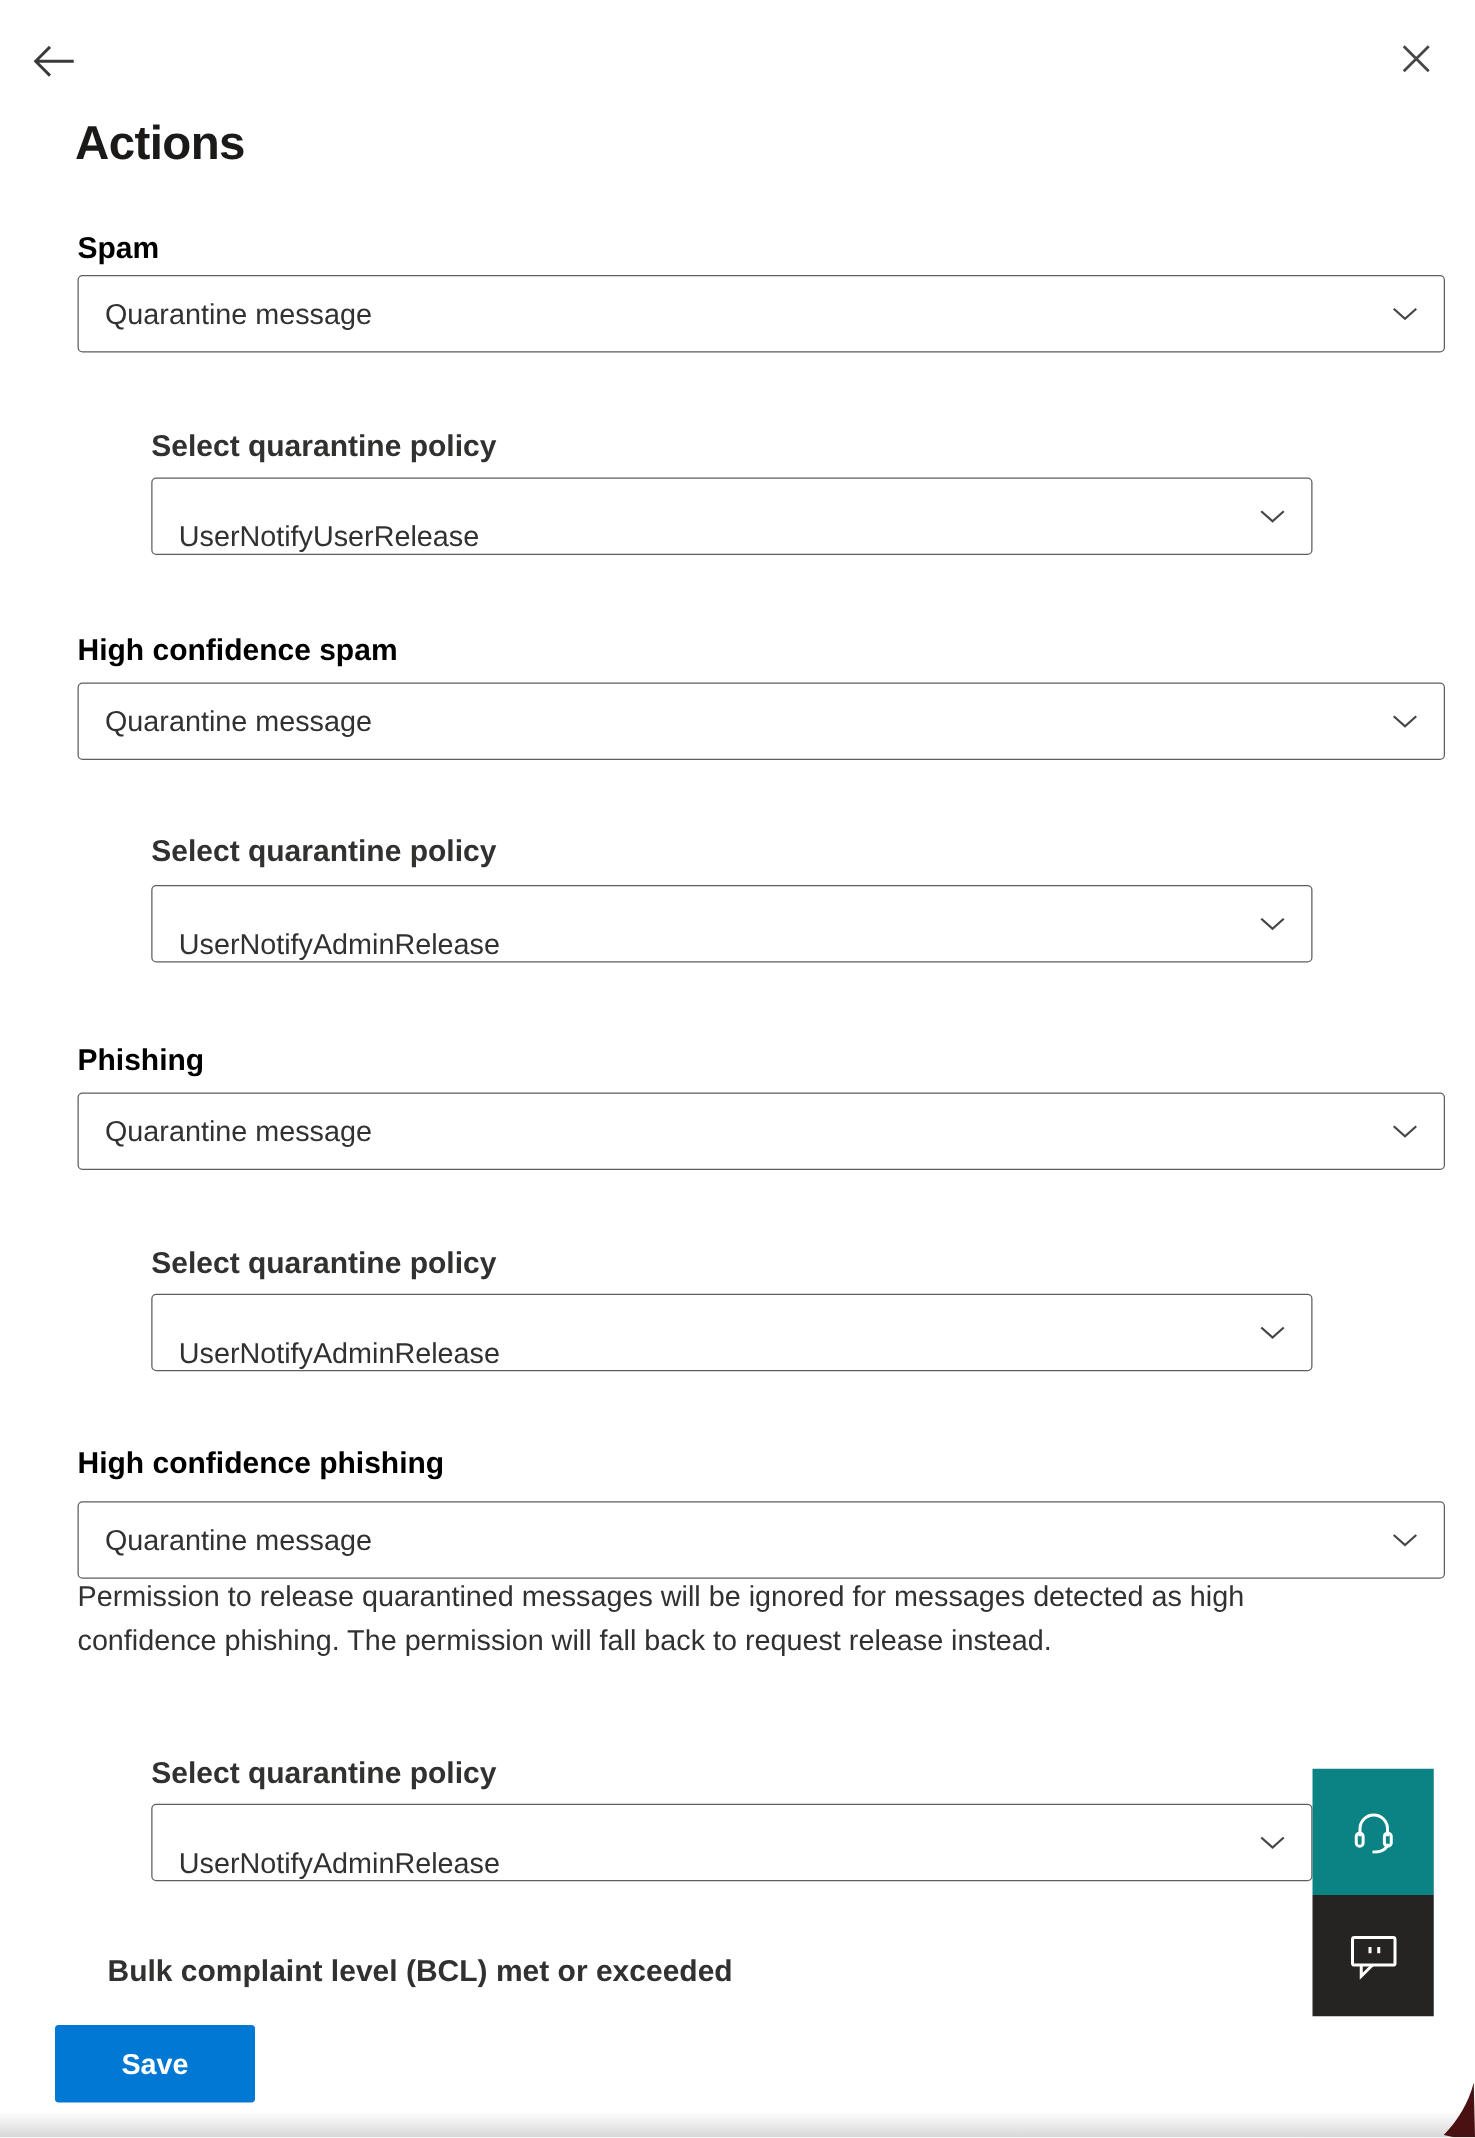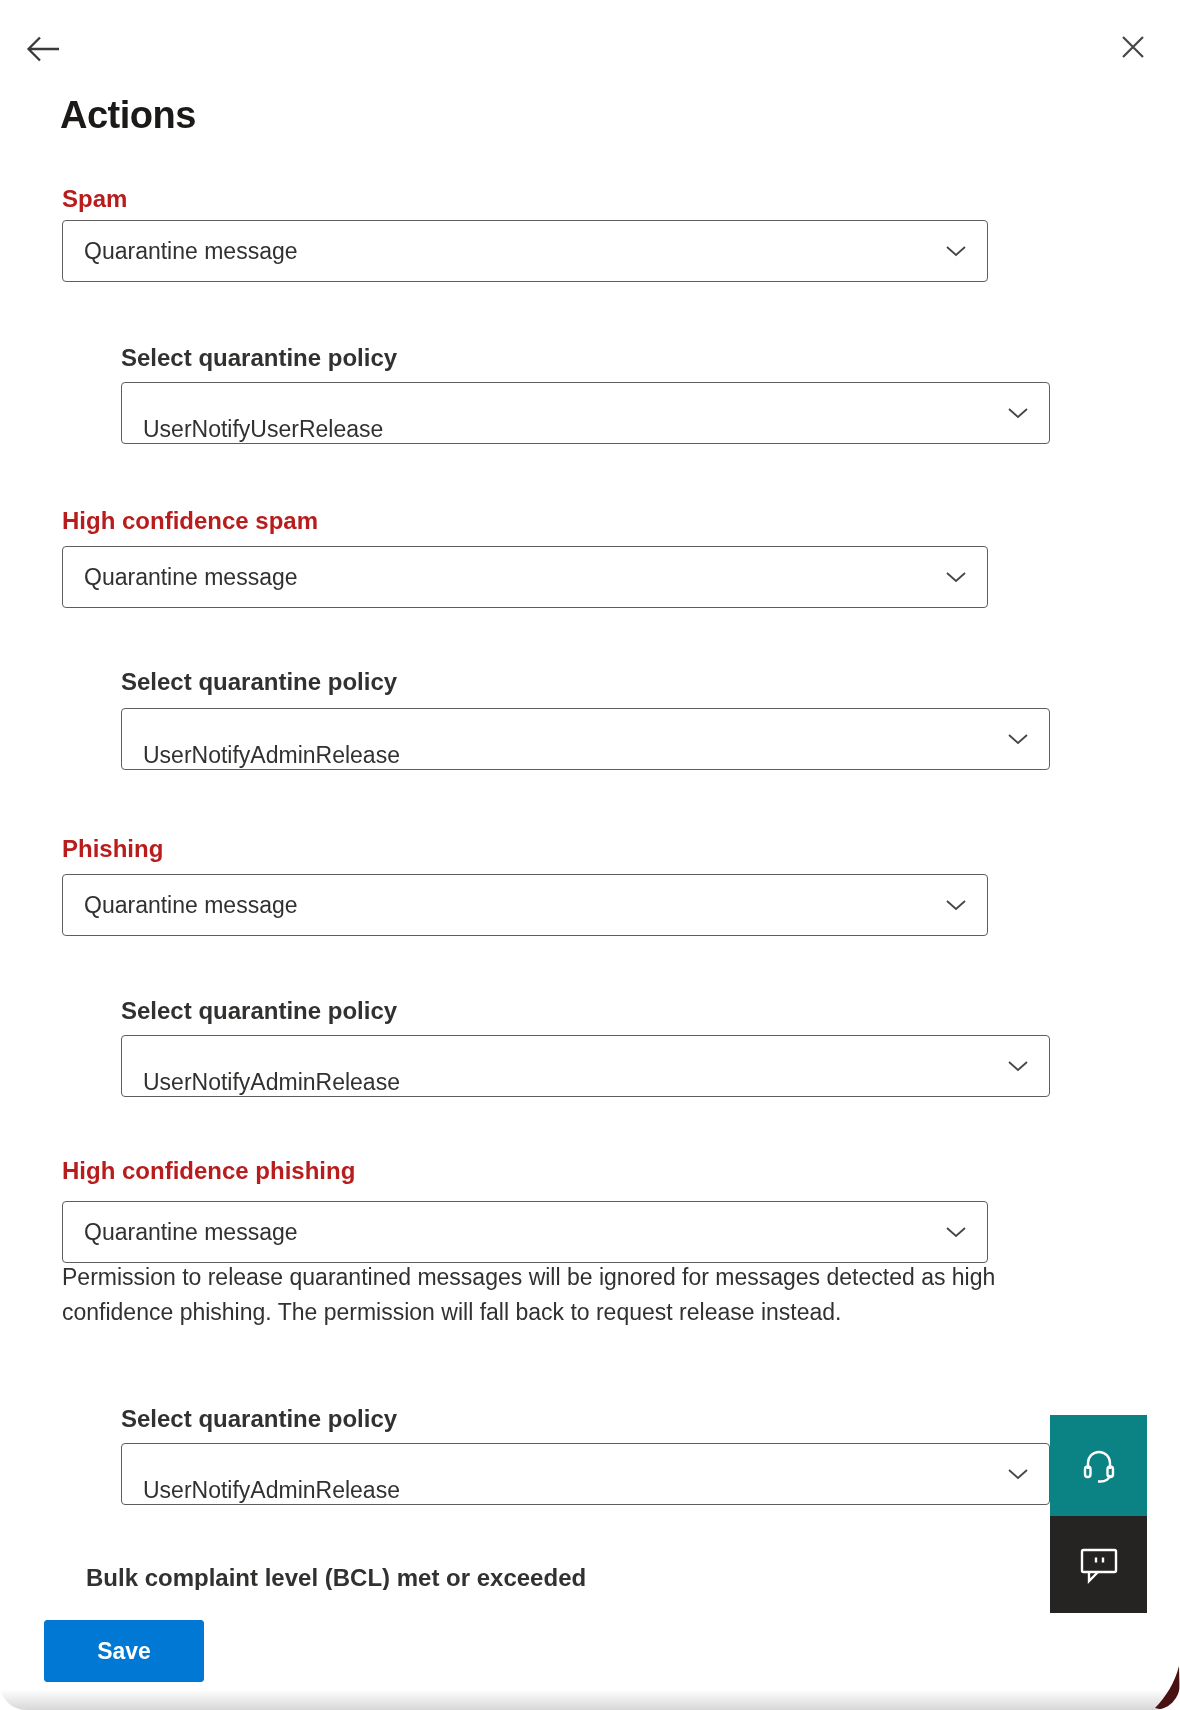"Actions" .screen { border-radius: 26px -> none }
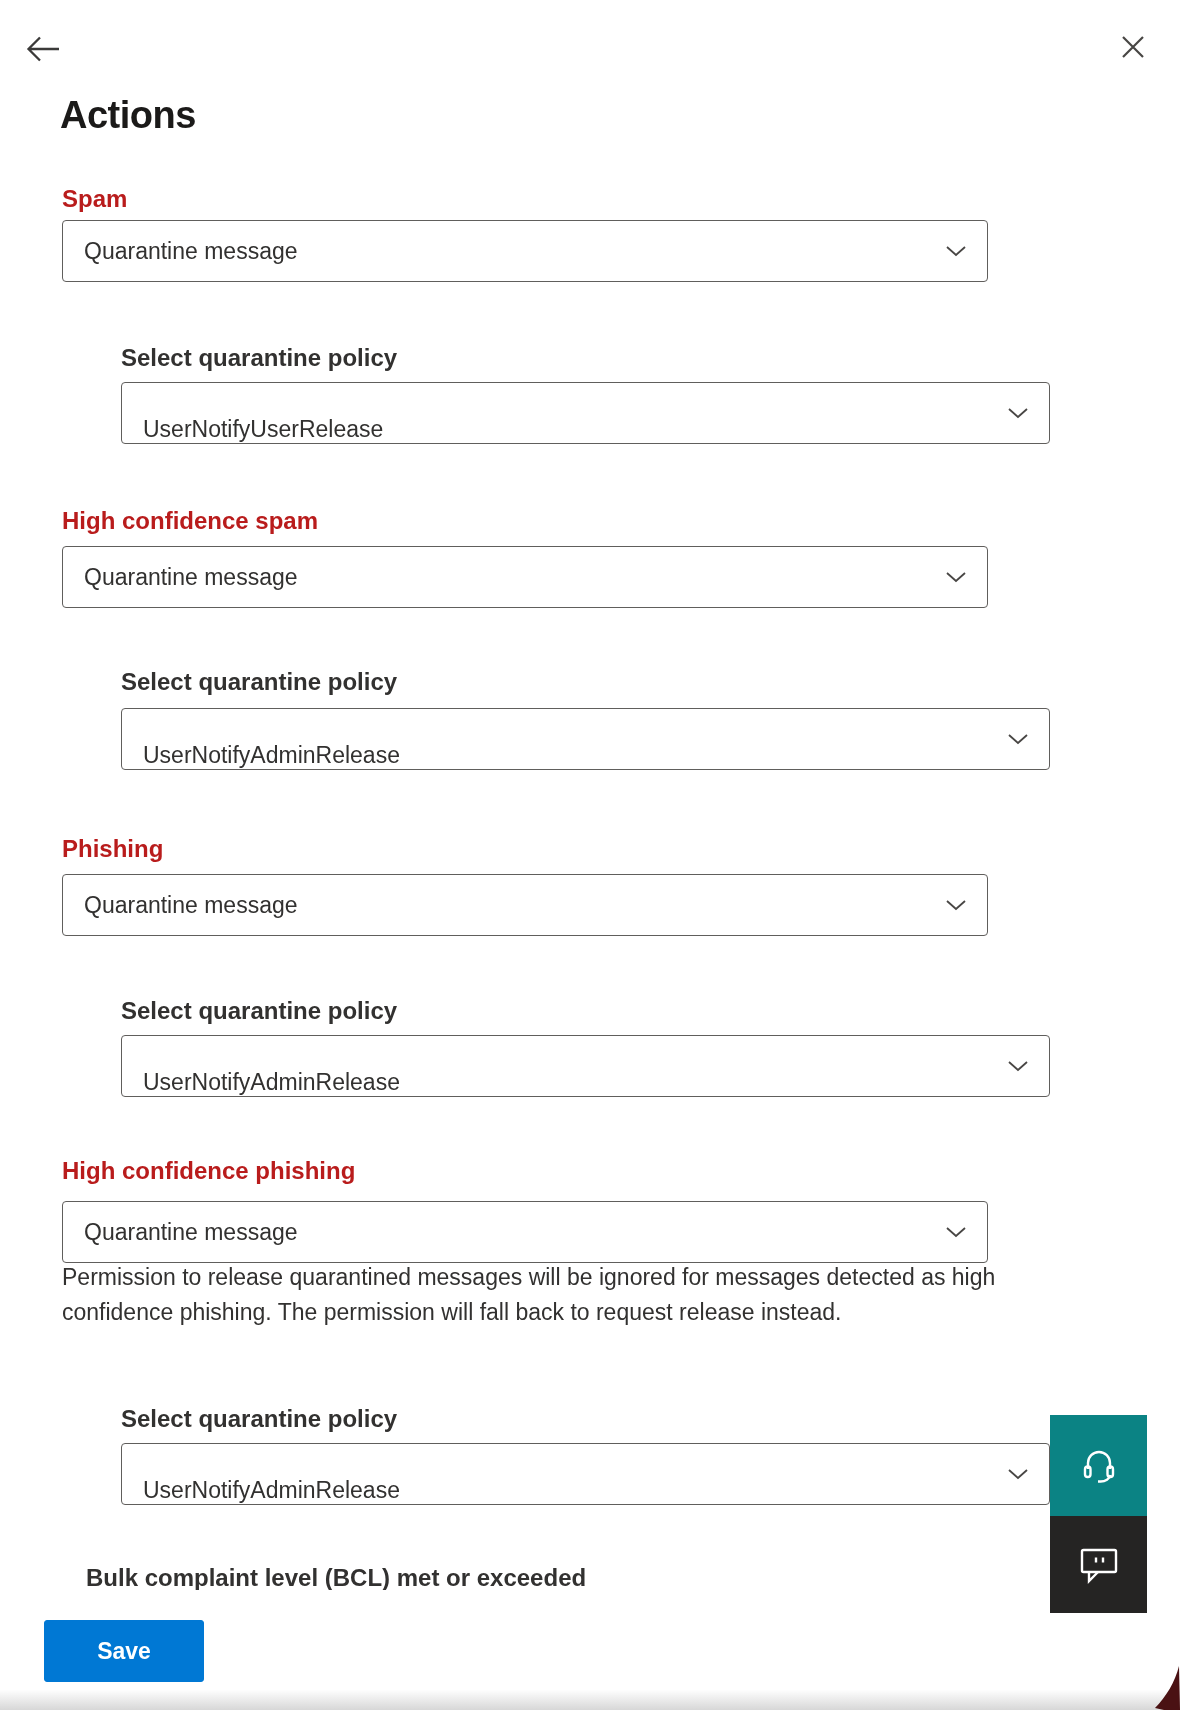"Spam" .sec-label { color: #b91c1c -> #000000 }
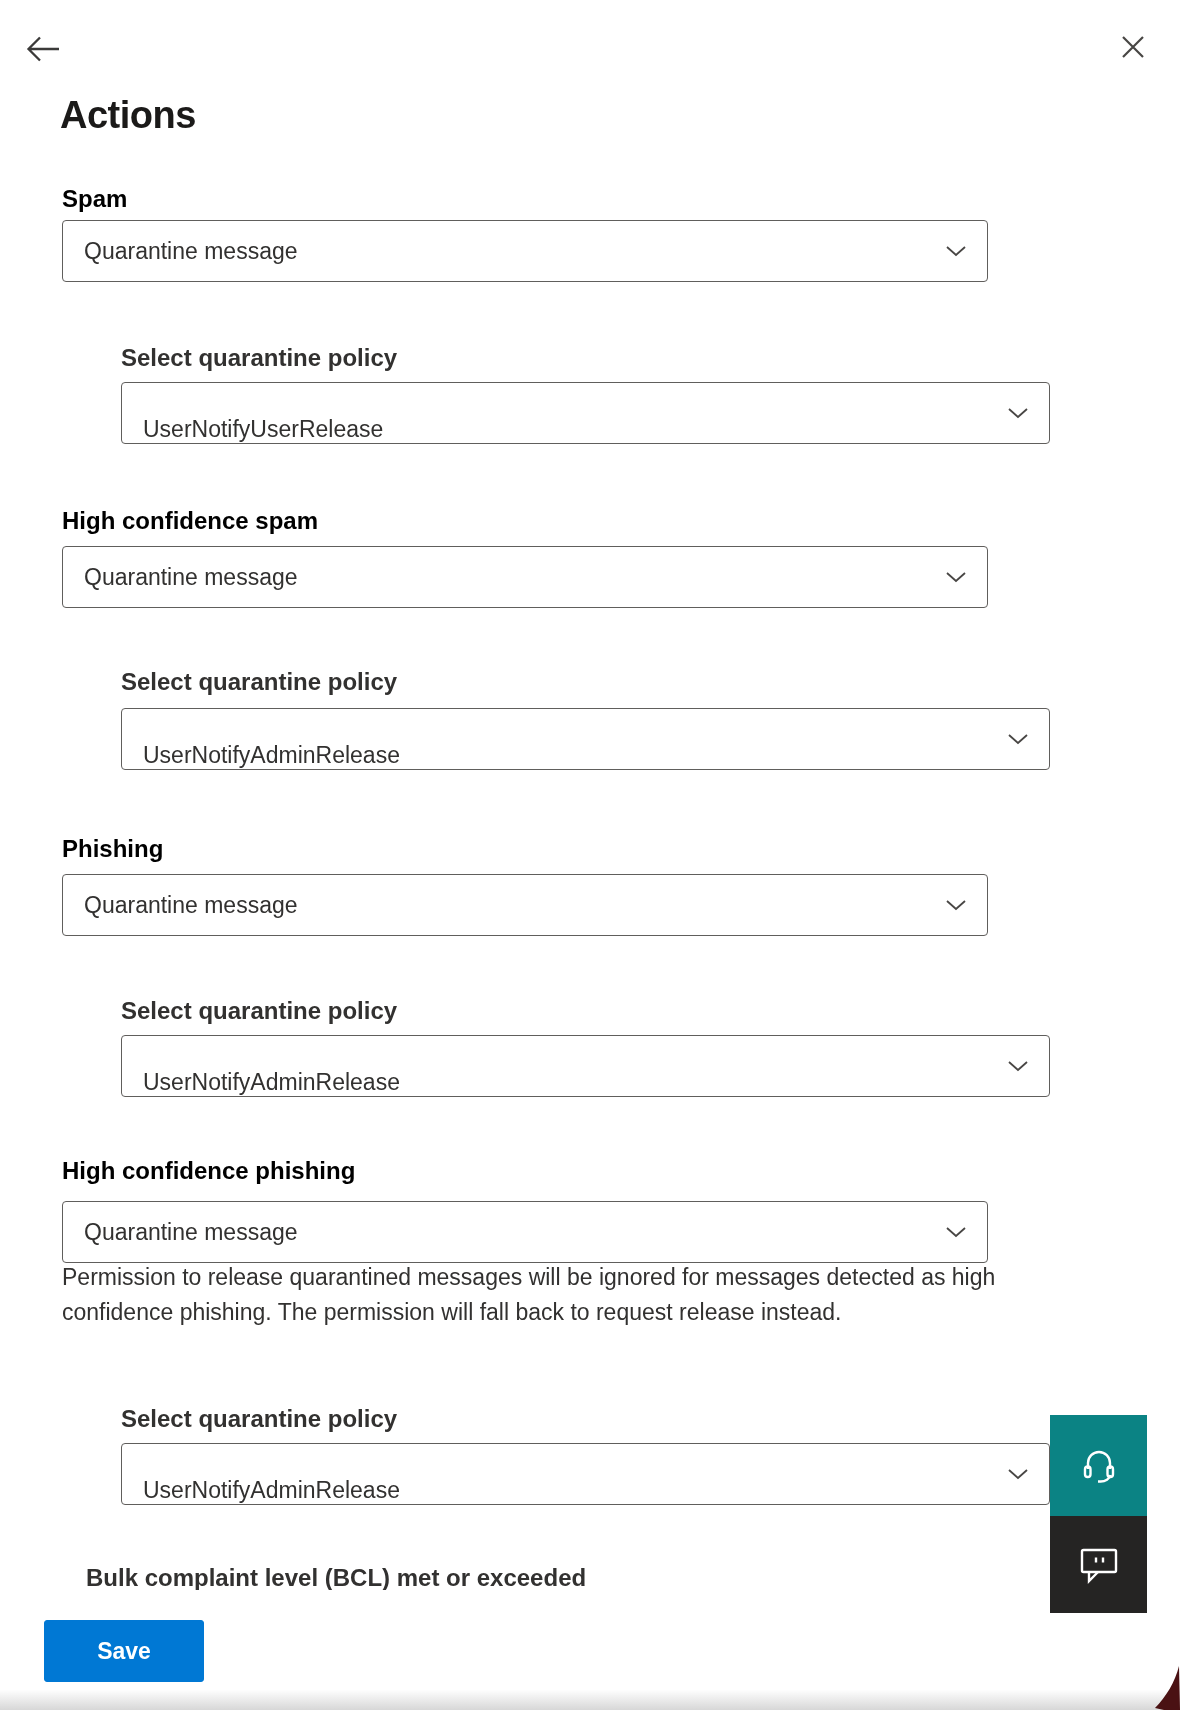"Quarantine message" .dropdown.main { width: 926px -> 1094px }
